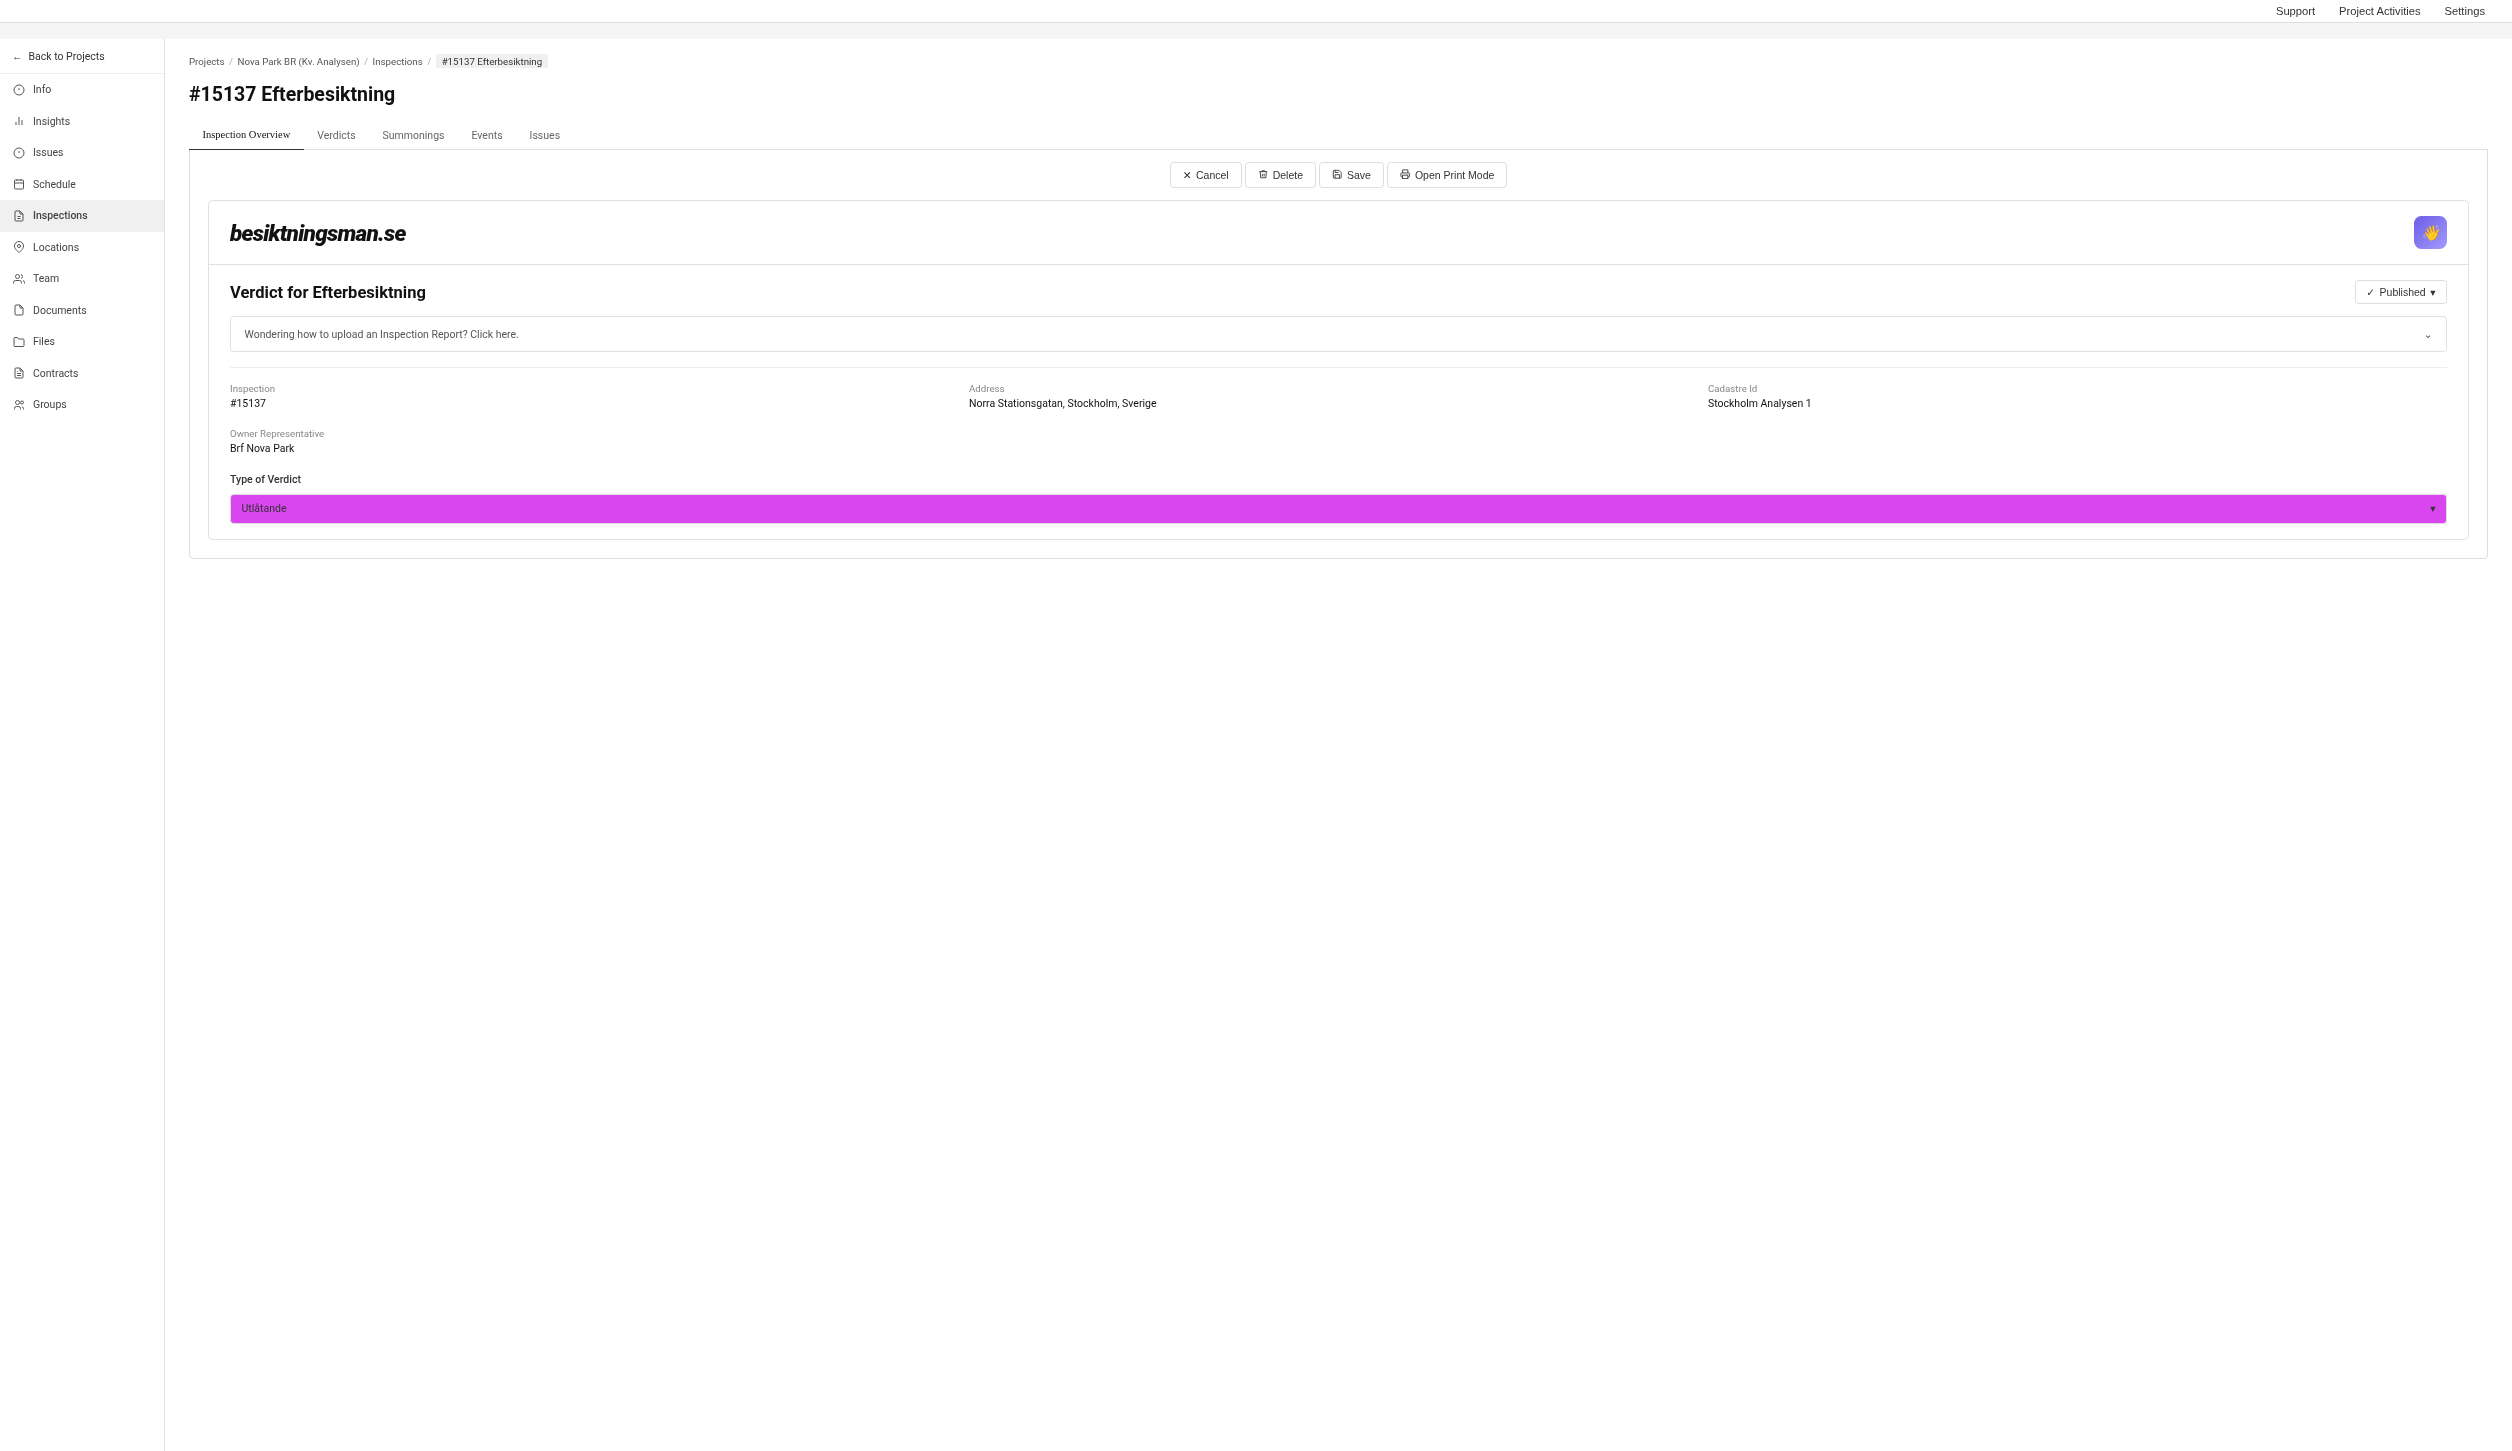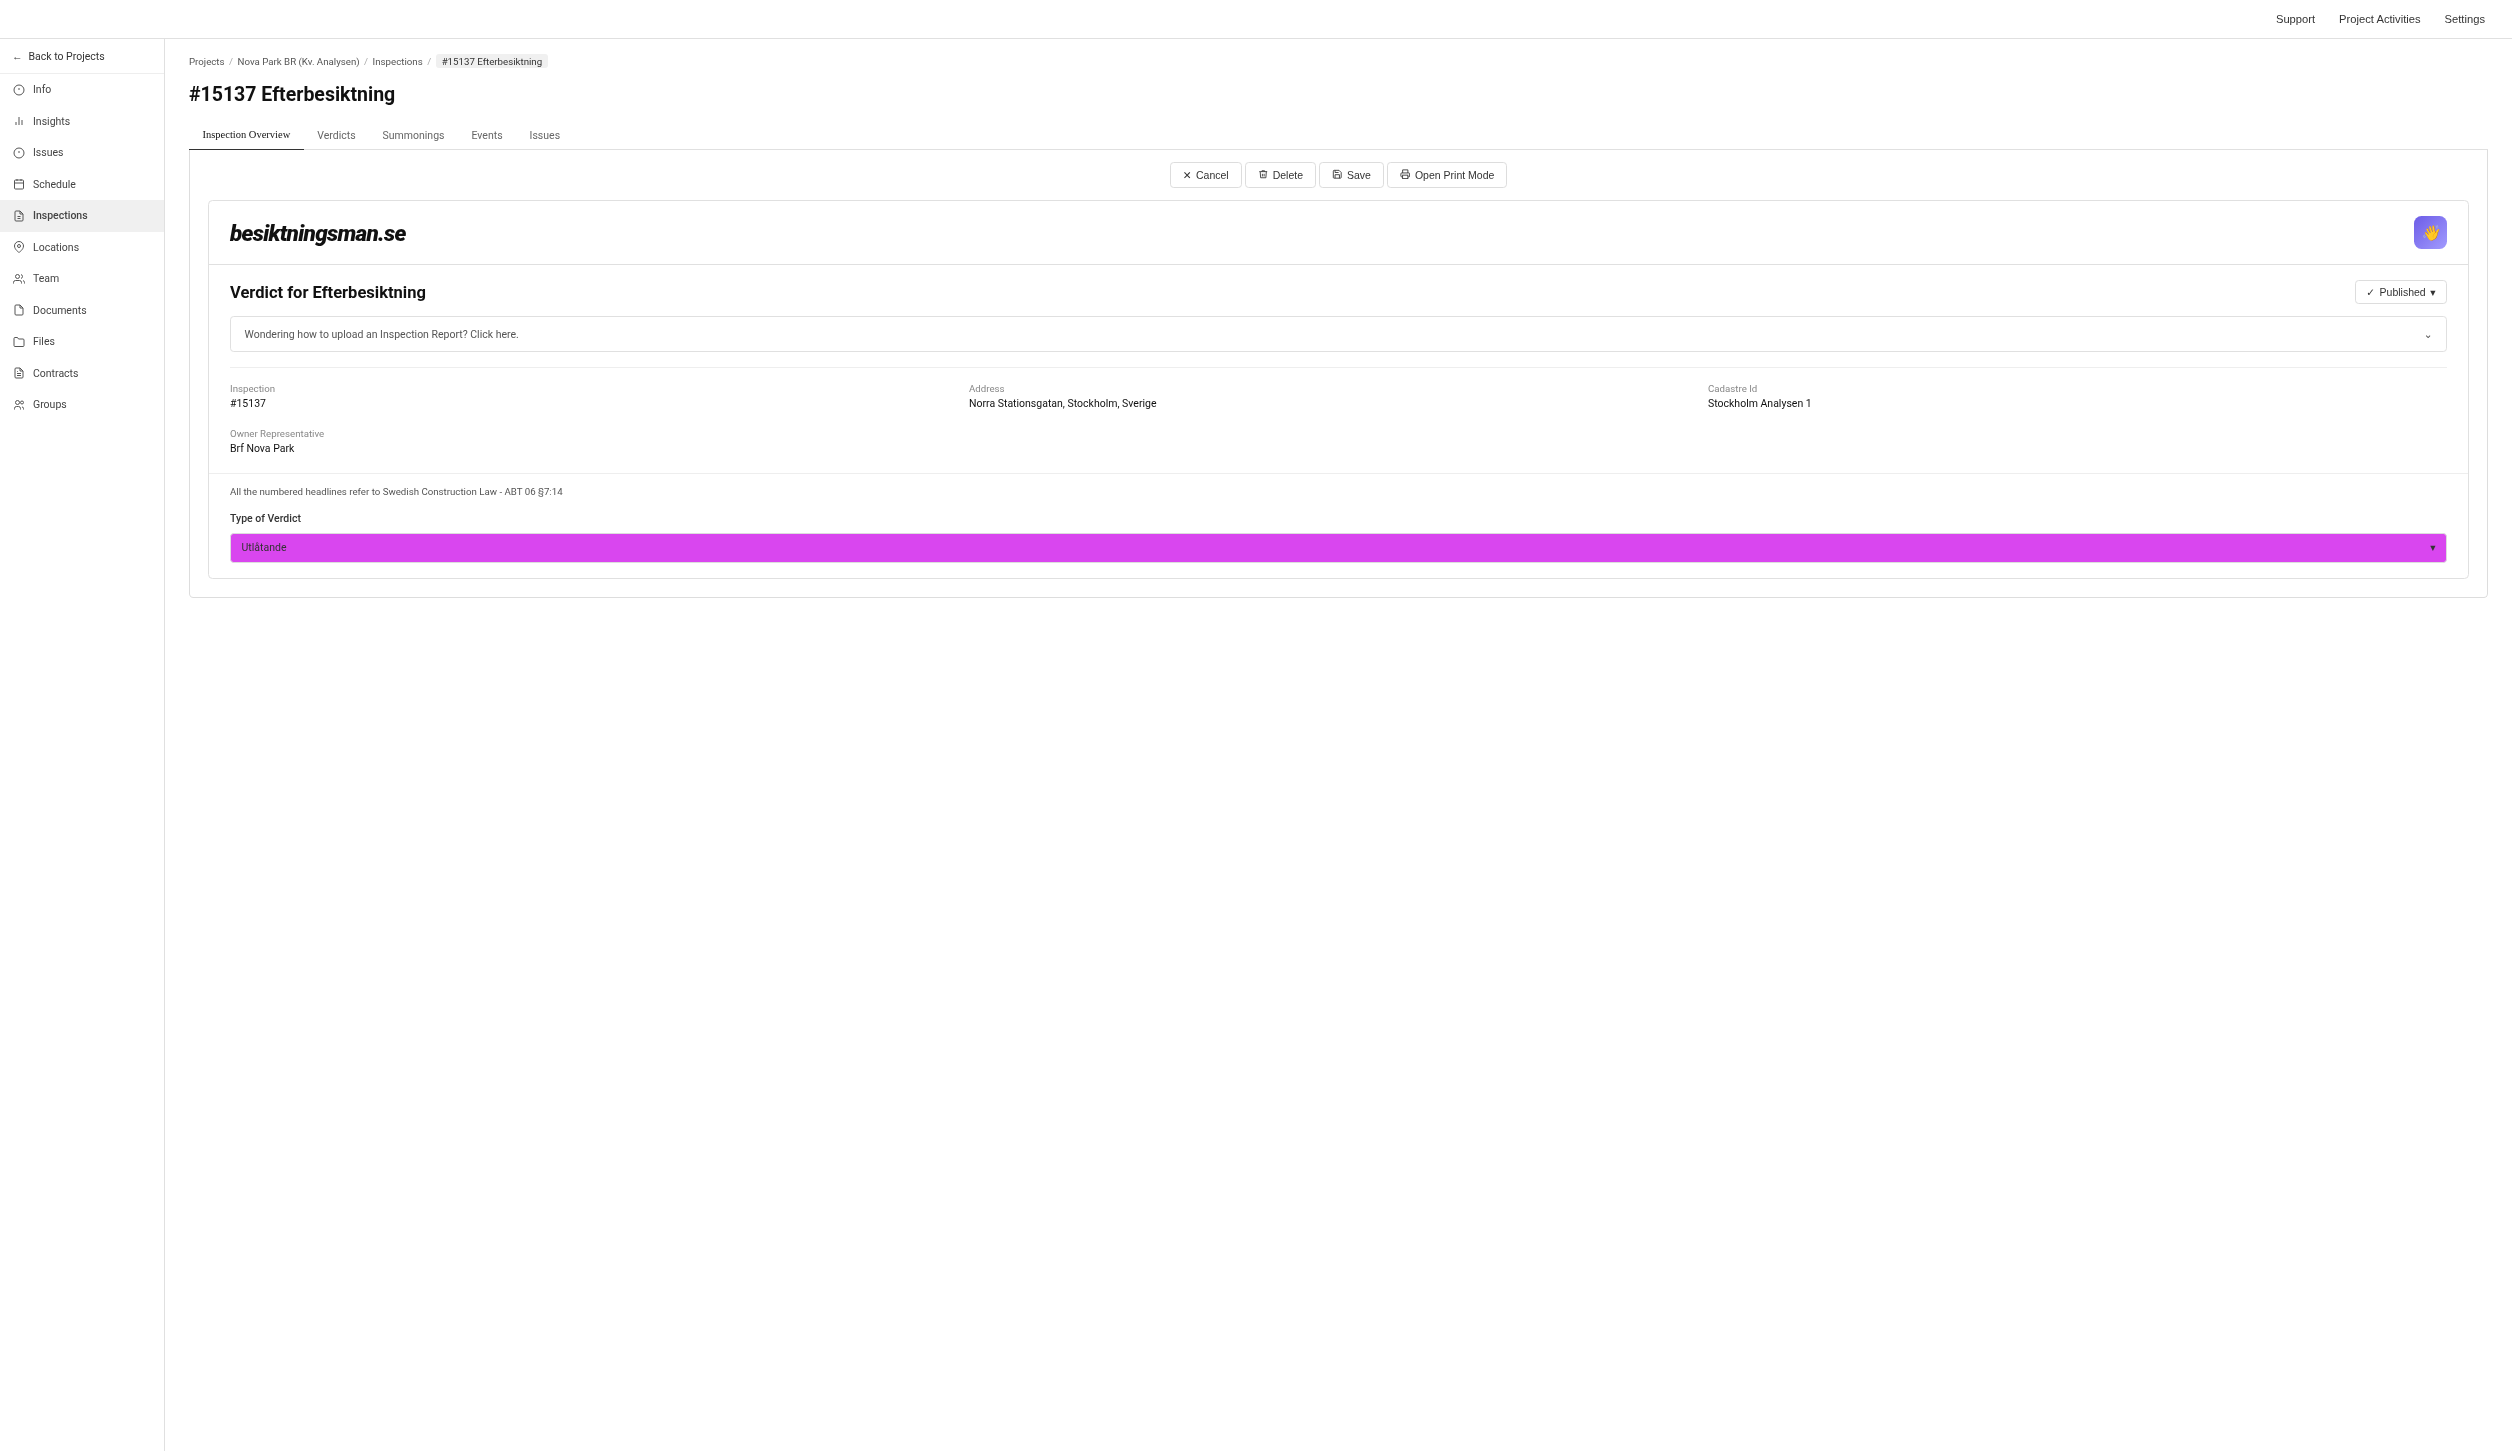"Support" .top-nav { height: 39px -> 23px }
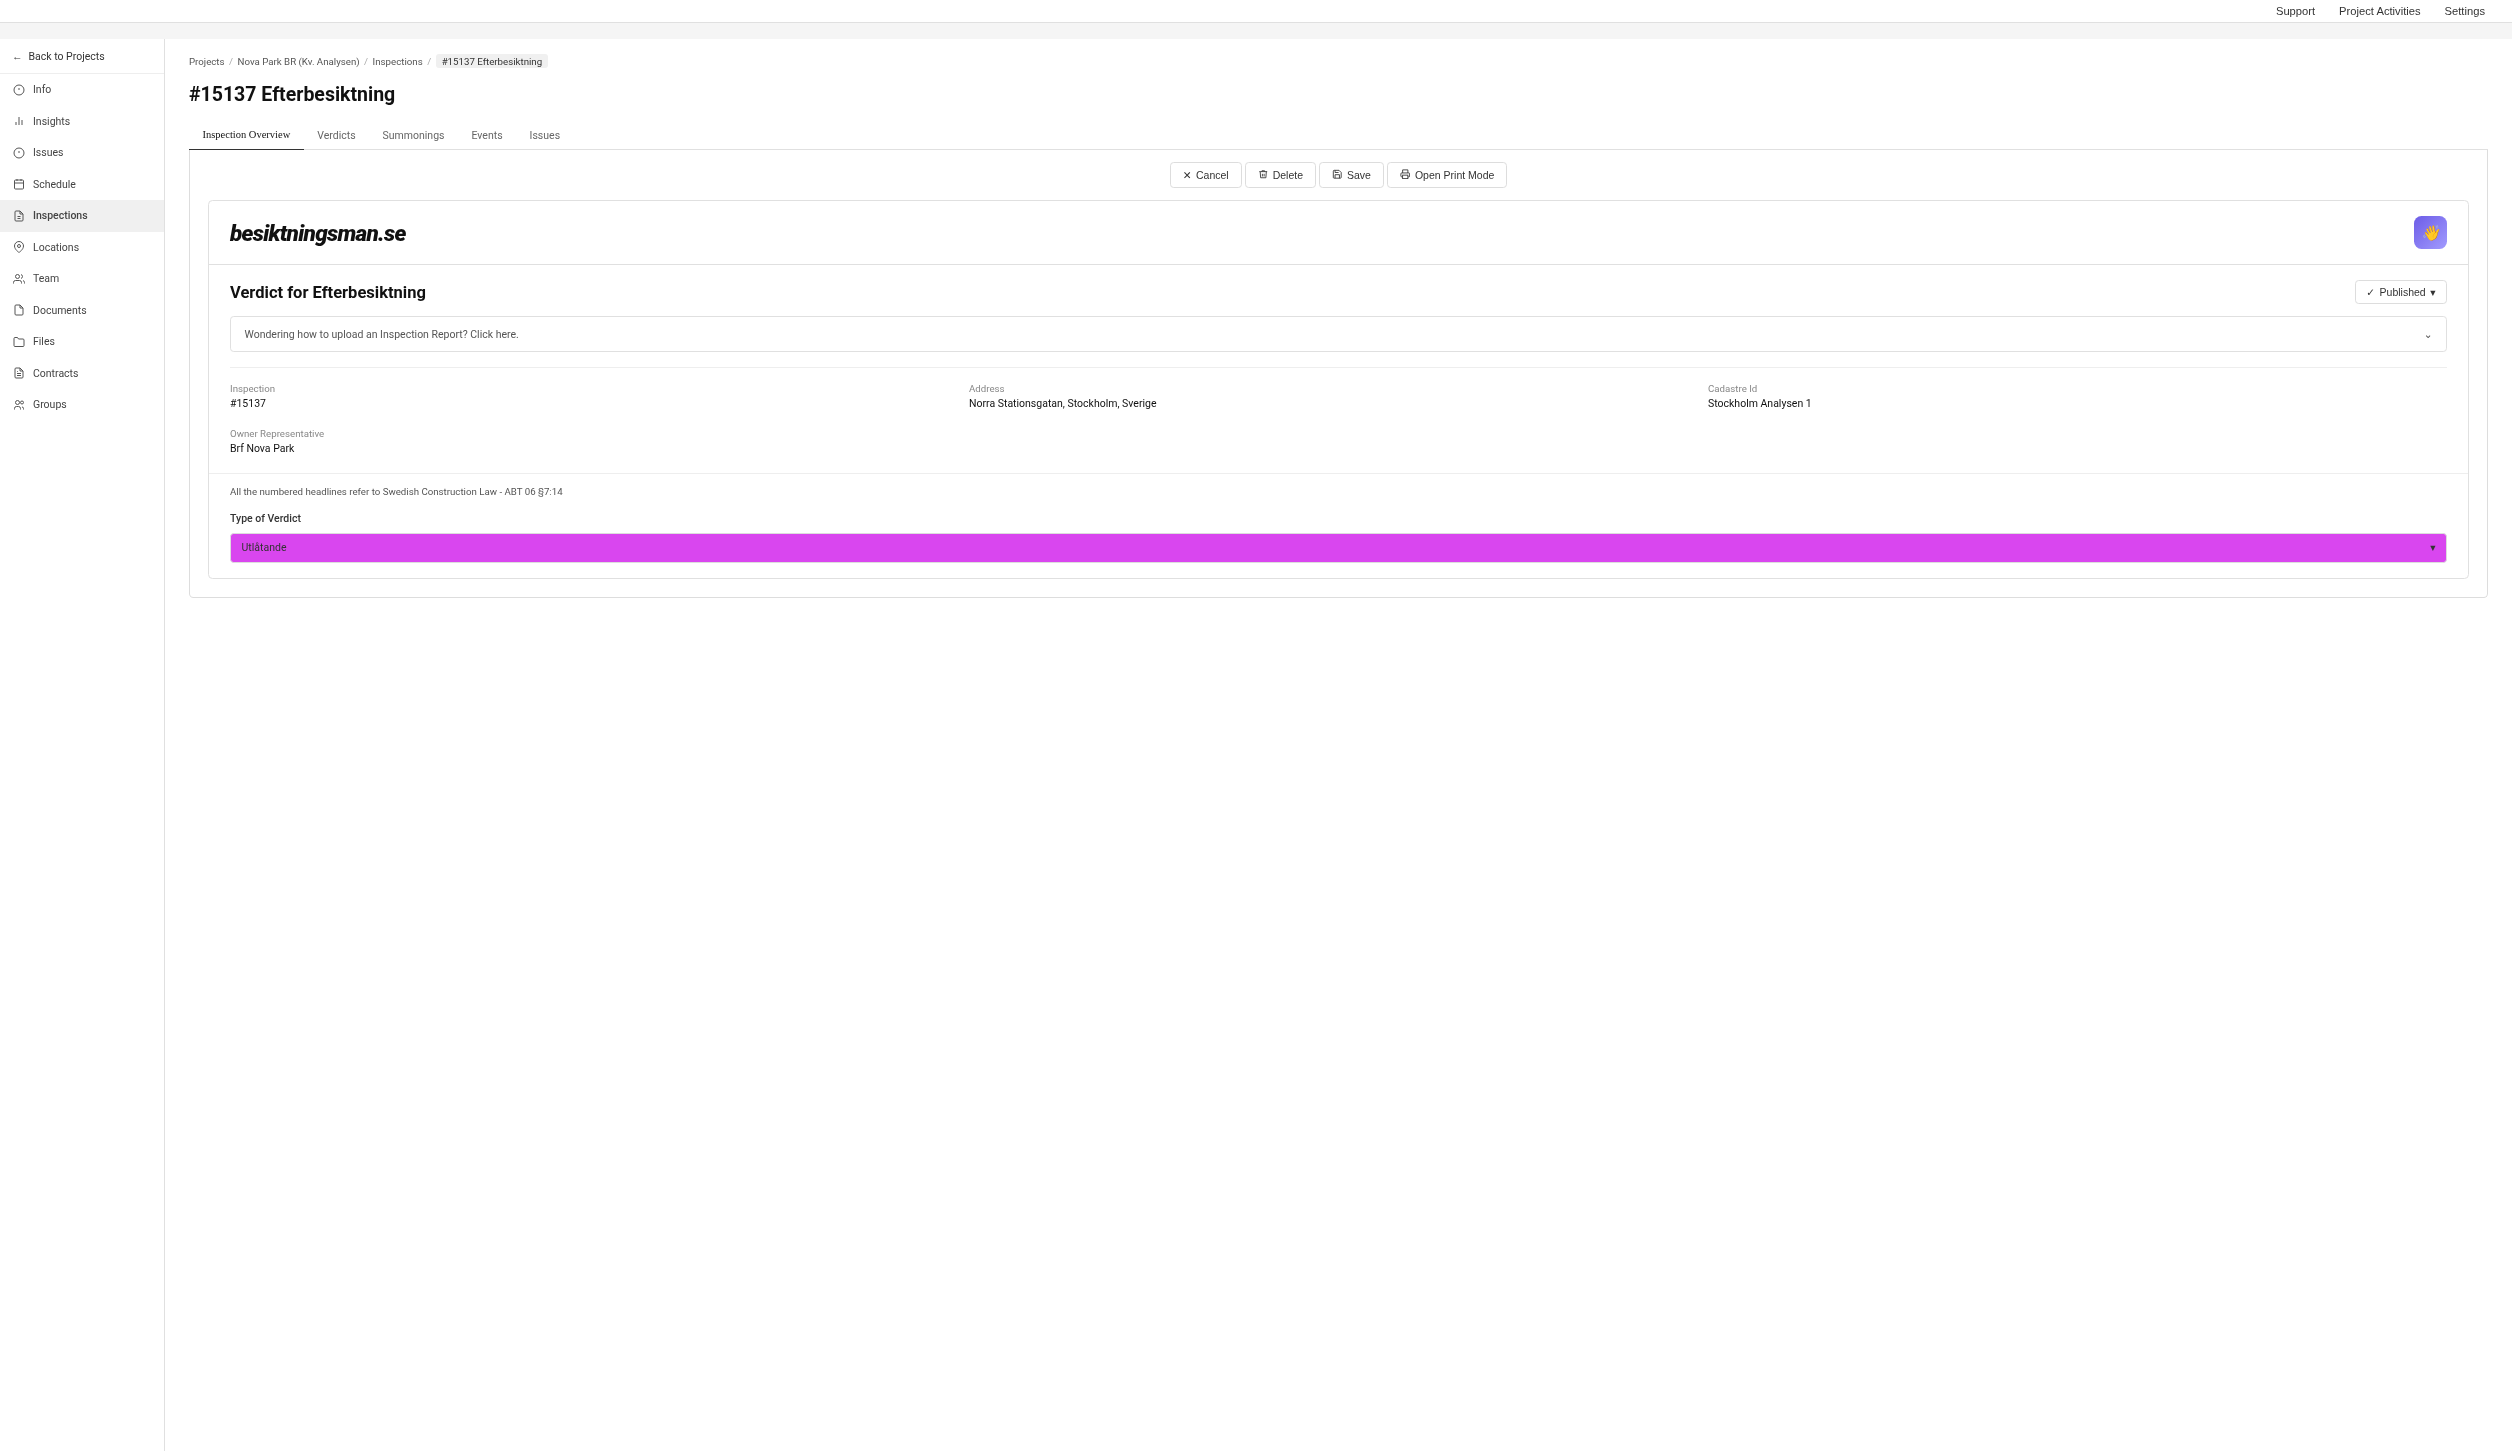"All the numbered headlines refer" div.law-note { html: <div> <span>All the numbered headlines refer to Swedish Construction Law - ABT 06 §7:14</span> </div> -> none }
